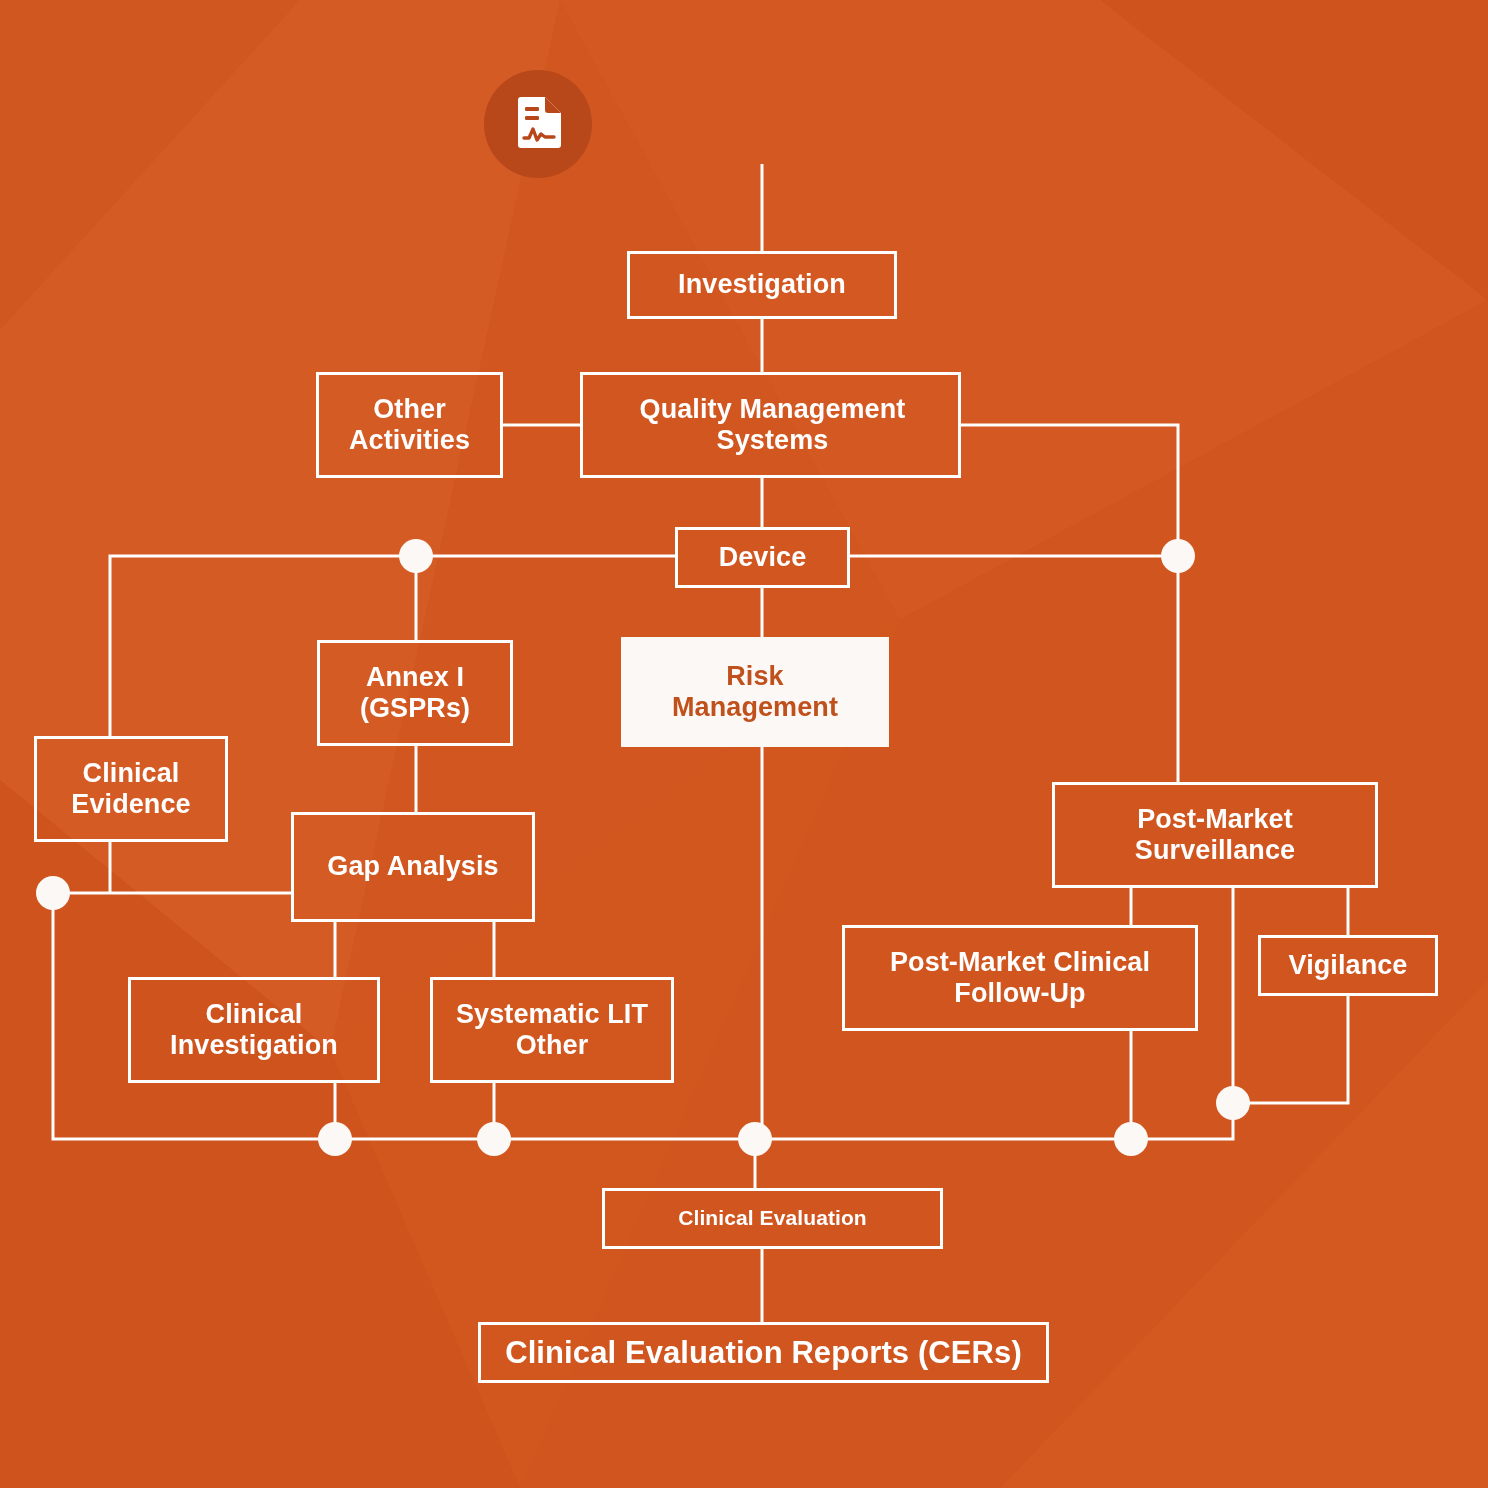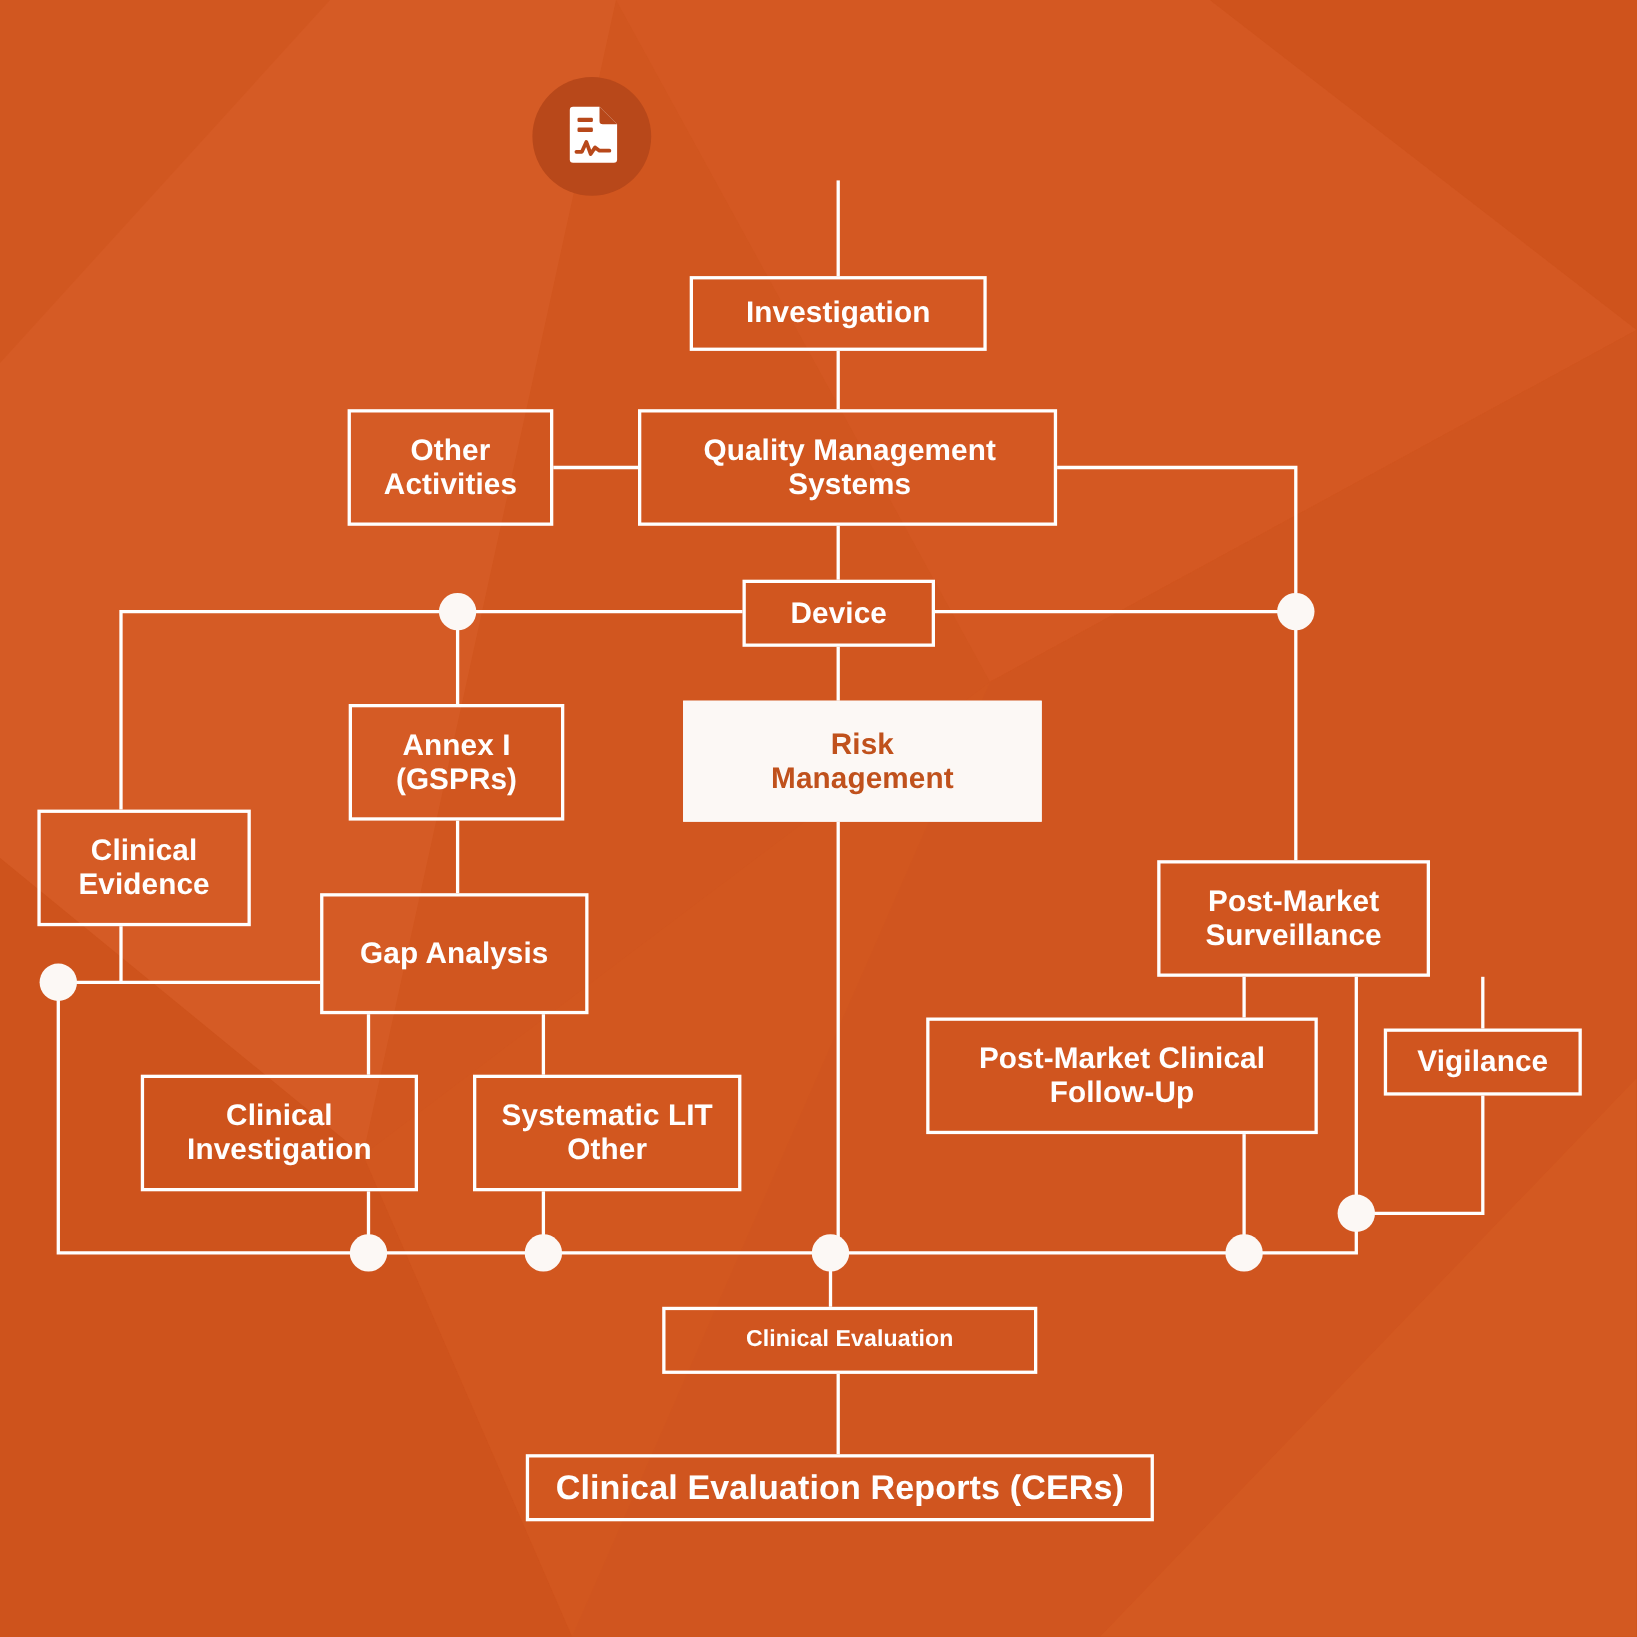"Risk" div.node-box { width: 326px -> 268px }
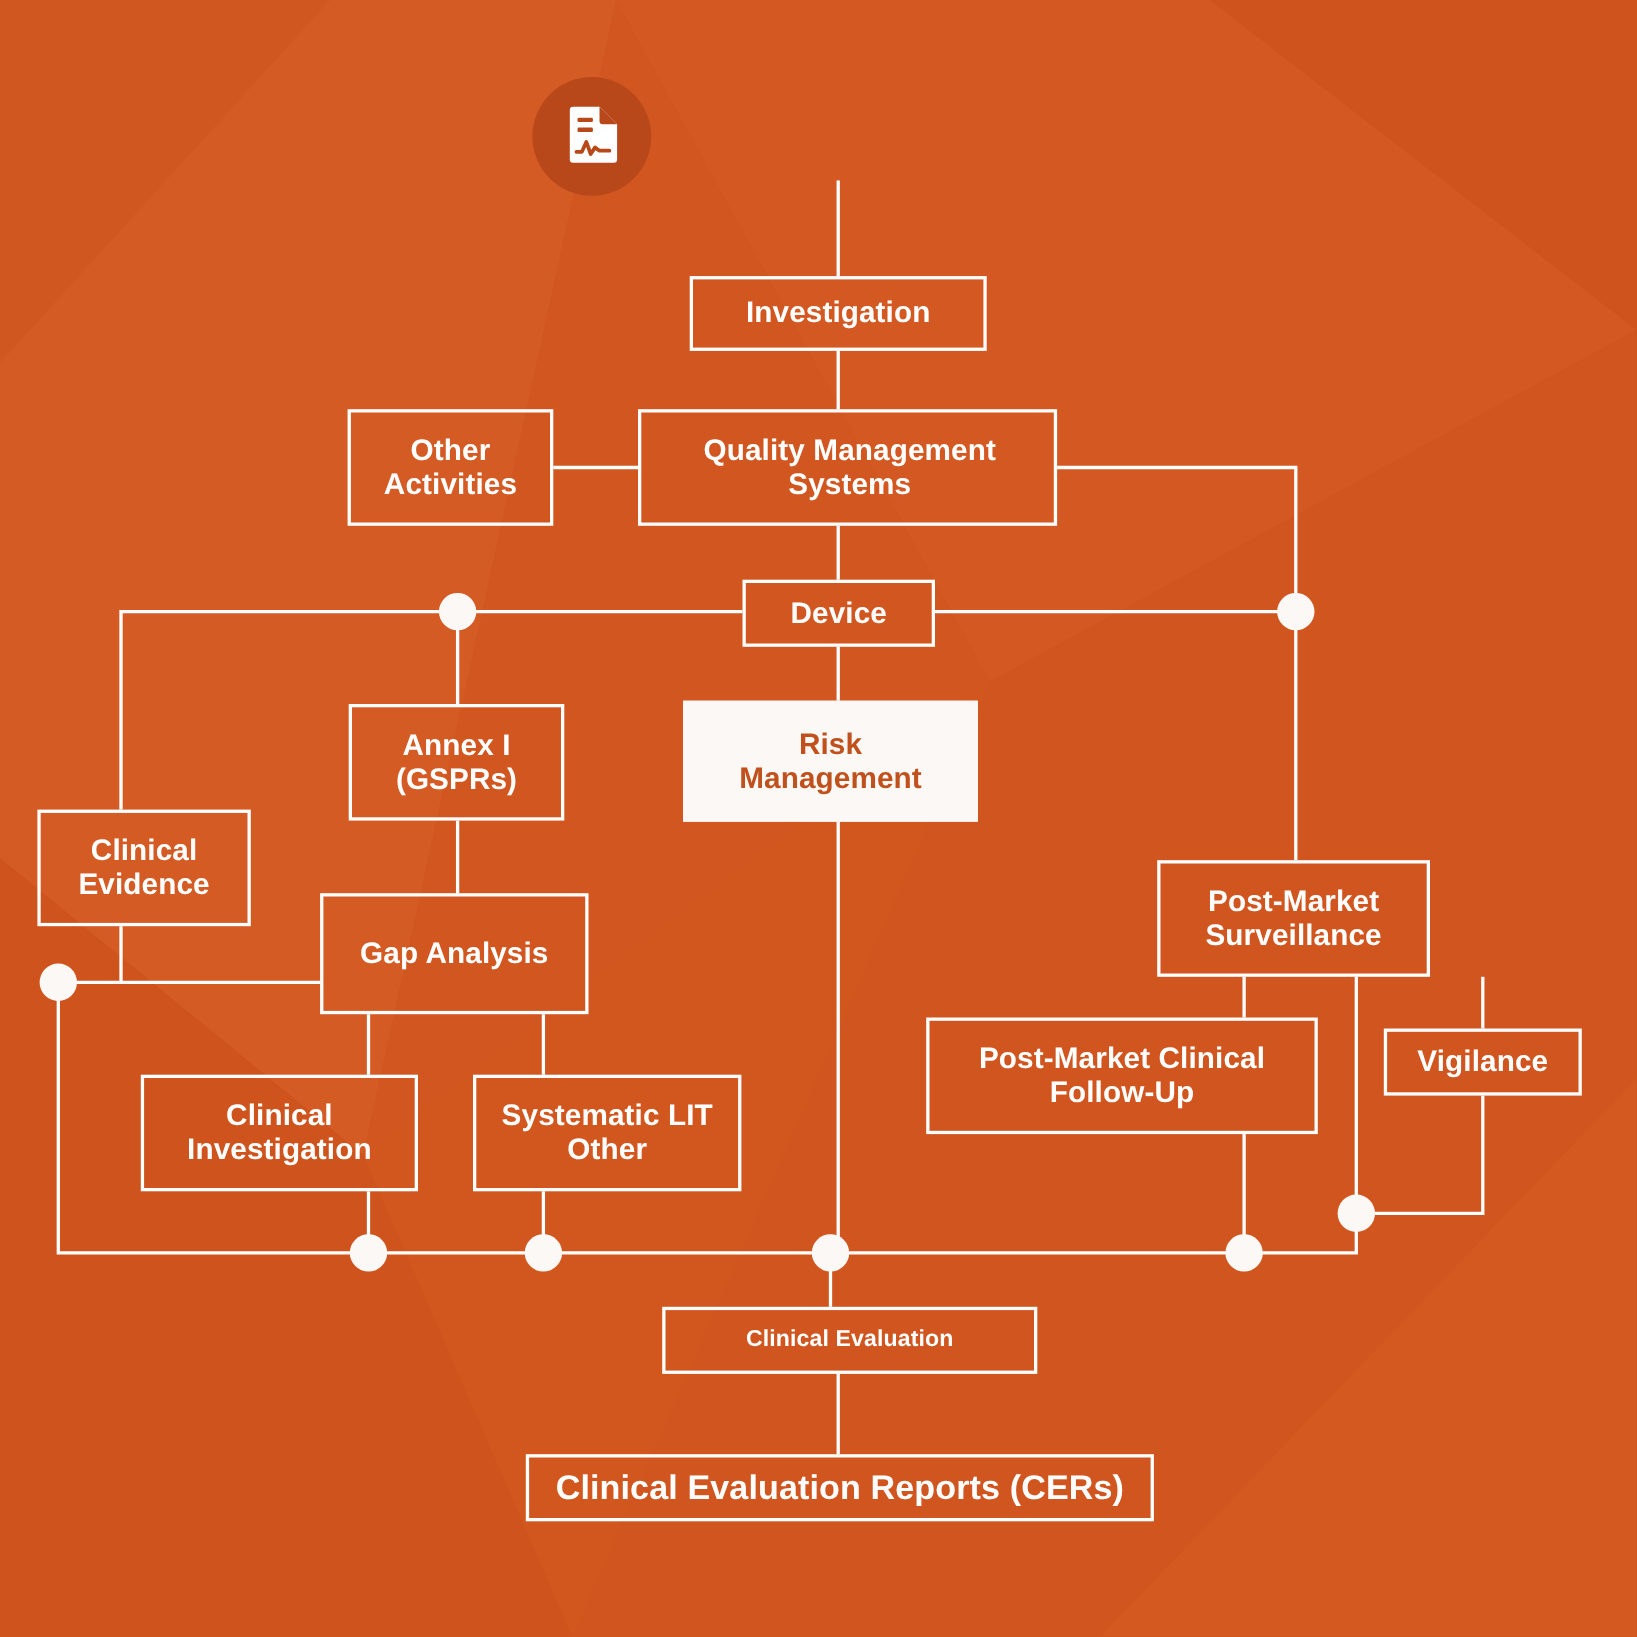"Post-Market" div.node-box { width: 248px -> 326px }
